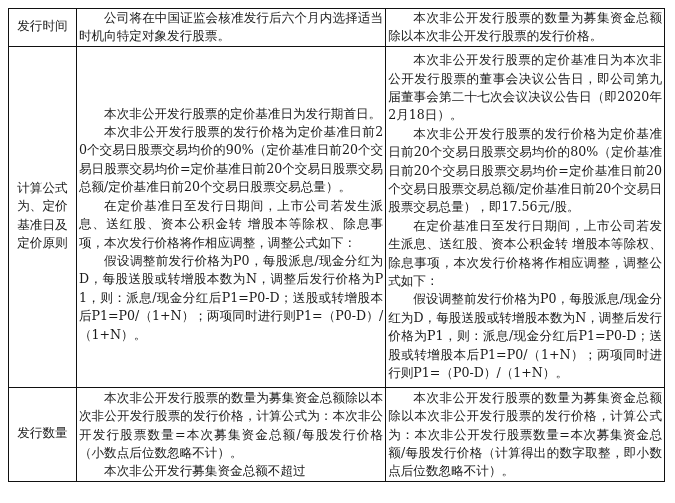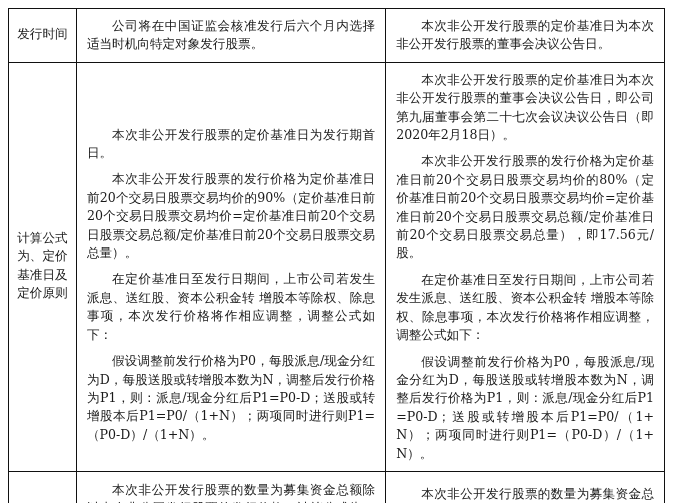"公司将在中国证监会核准发行后六个月内选择适当时机向特定对象发行股票。" .content-cell p { margin: 8px -> 0 }
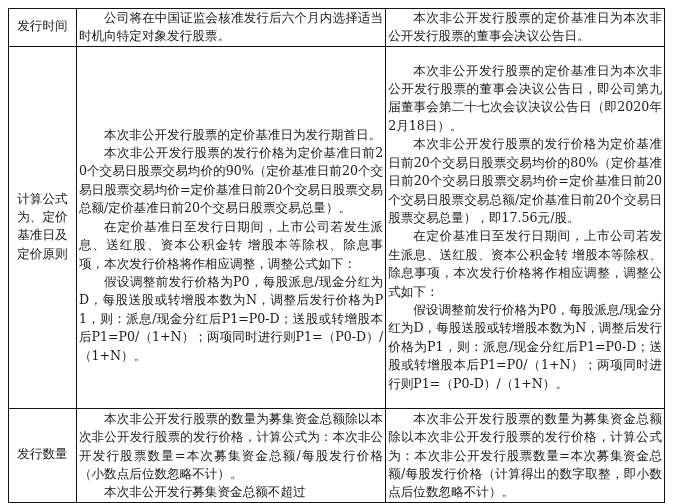"本次非公开发行股票的定价基准日为本次非公开发行股票的董事会决议公告日。" p { text: 定价基准日为本次非公开发行股票的董事会决议公告日 -> 数量为募集资金总额除以本次非公开发行股票的发行价格 }
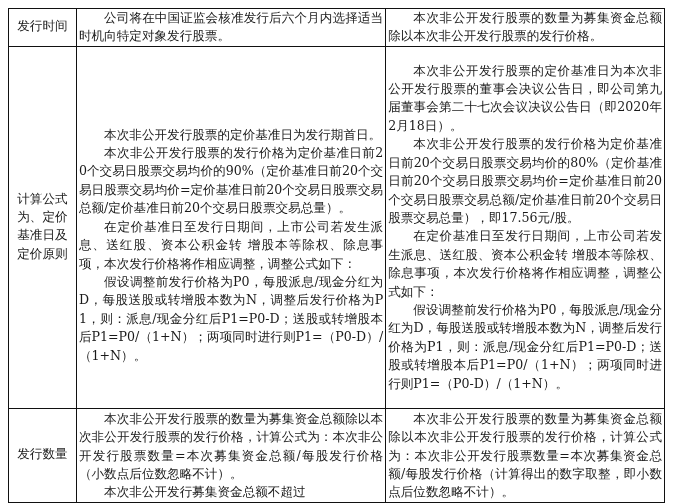"本次非公开发行股票的定价基准日为发行期首日。" .row-price .content-cell.before { padding-top: 36px -> 15px }
